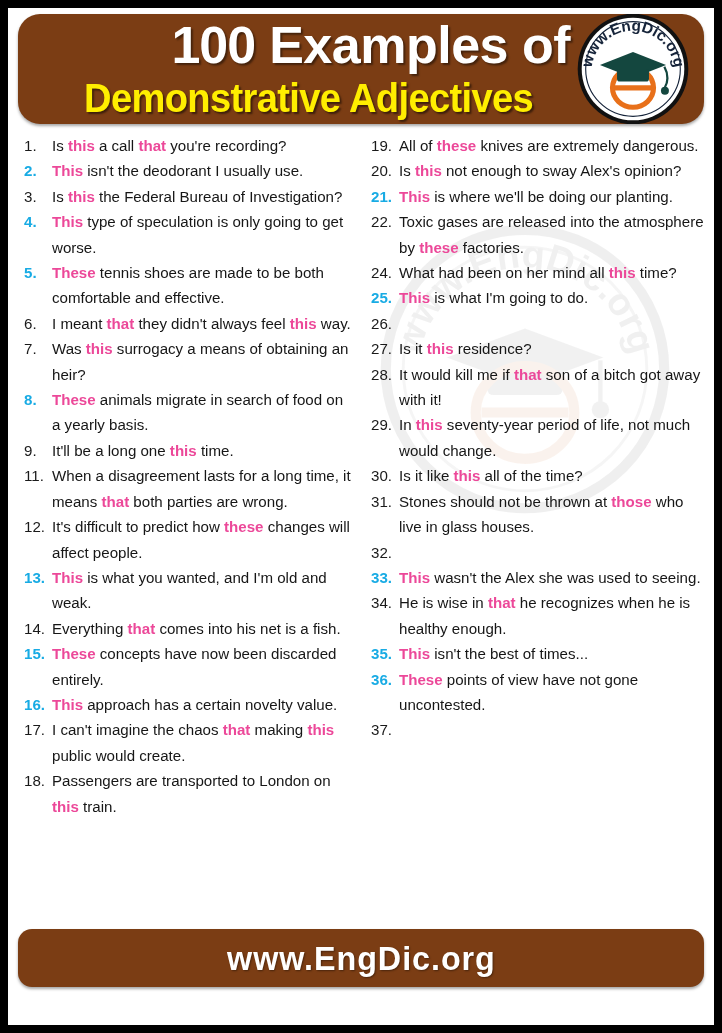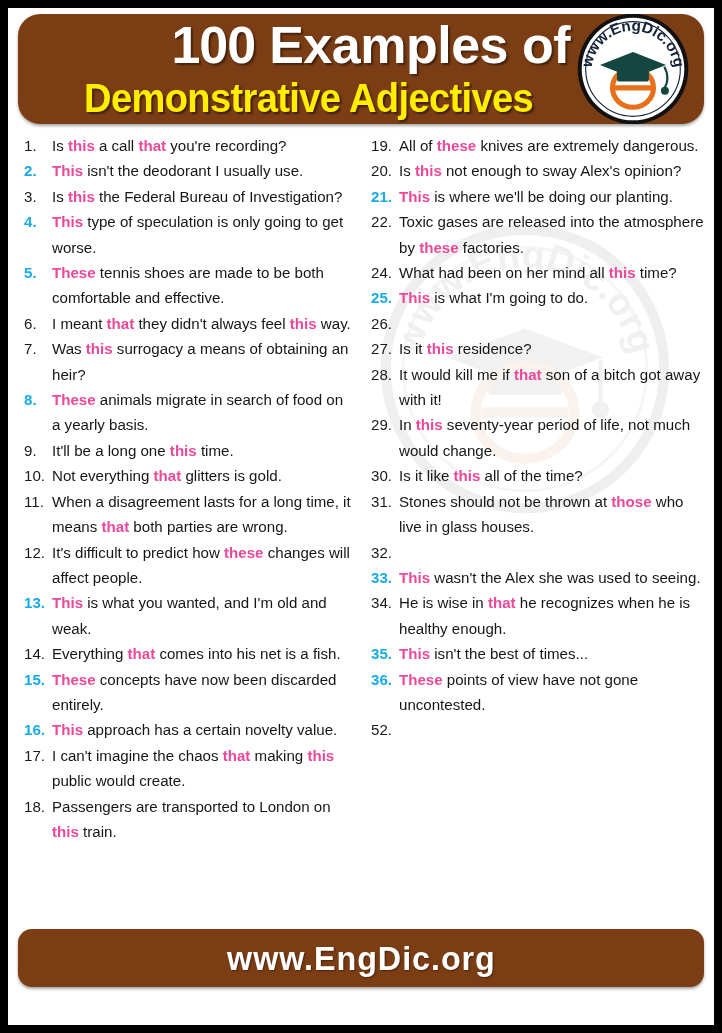"10." div.item { html: <div> <span>10.</span> <span>Not everything <b>that</b> glitters is gold.</span> </div> -> none }
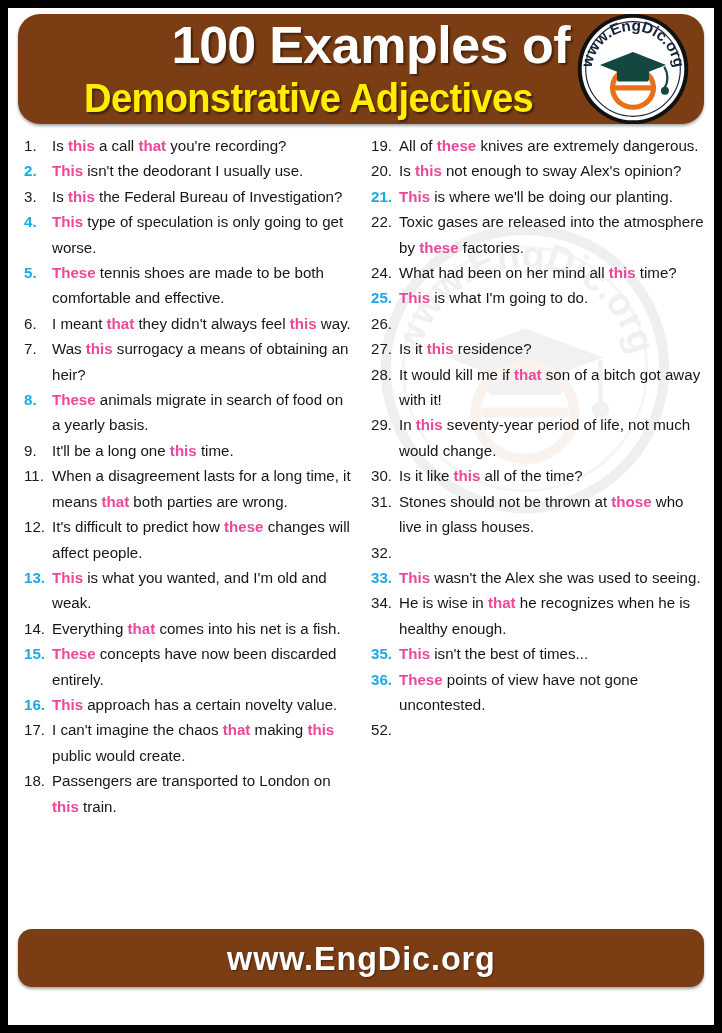"52." span.num { text: 52 -> 37 }
